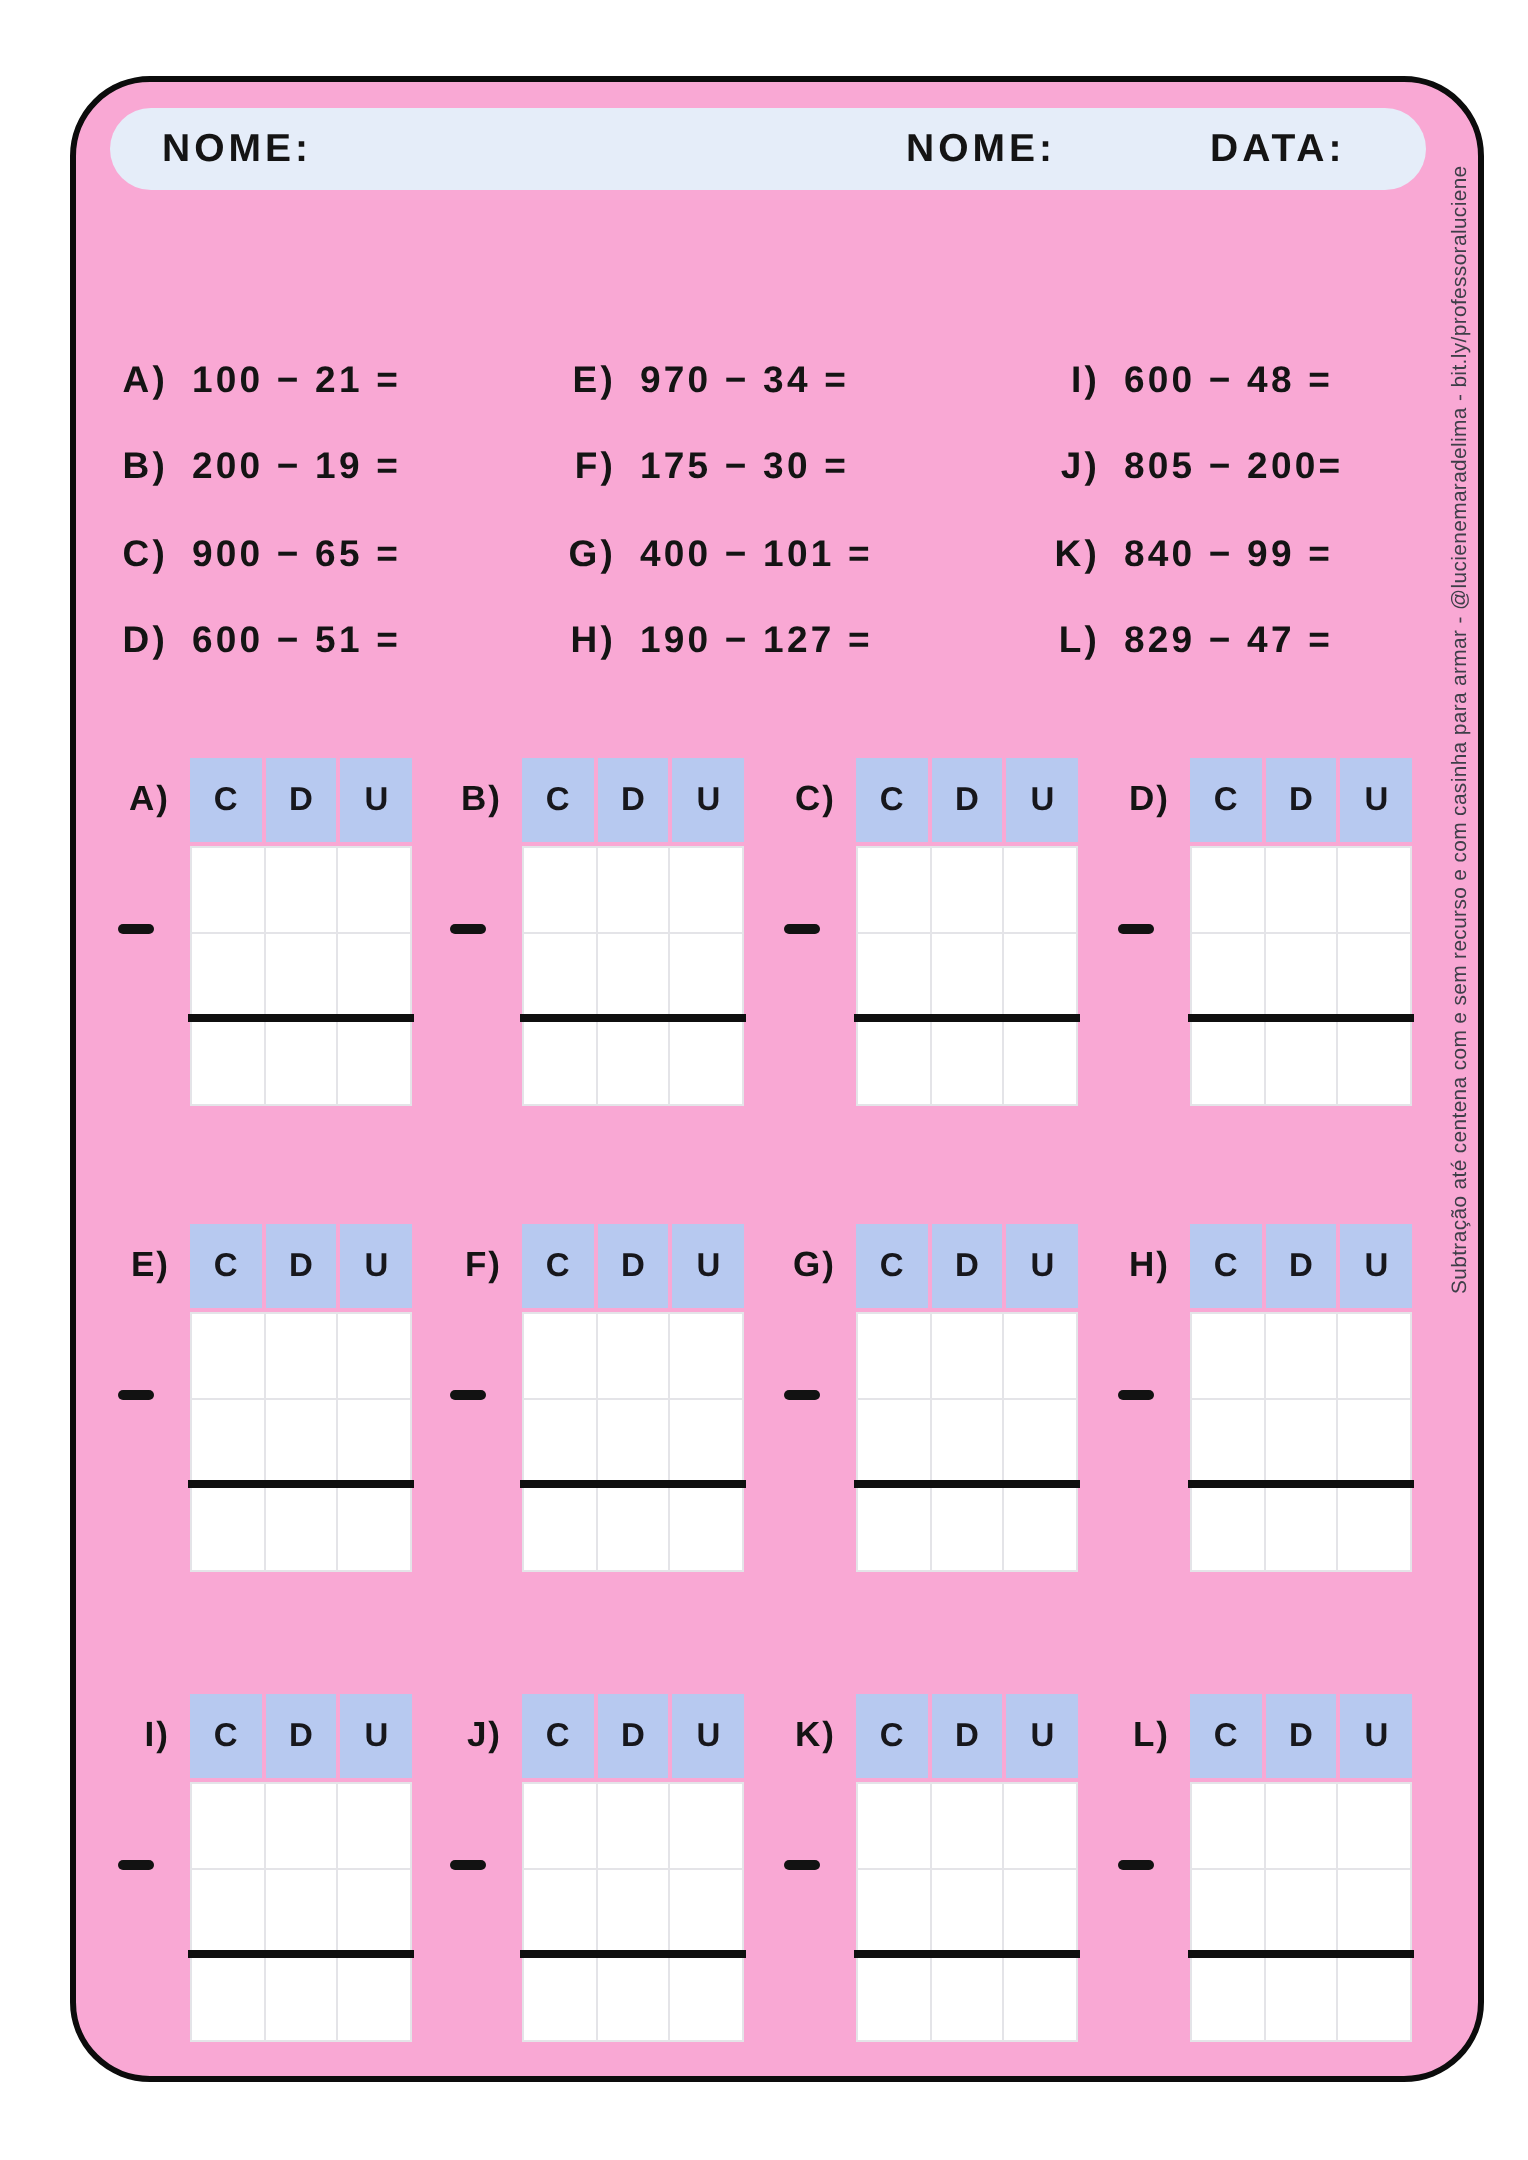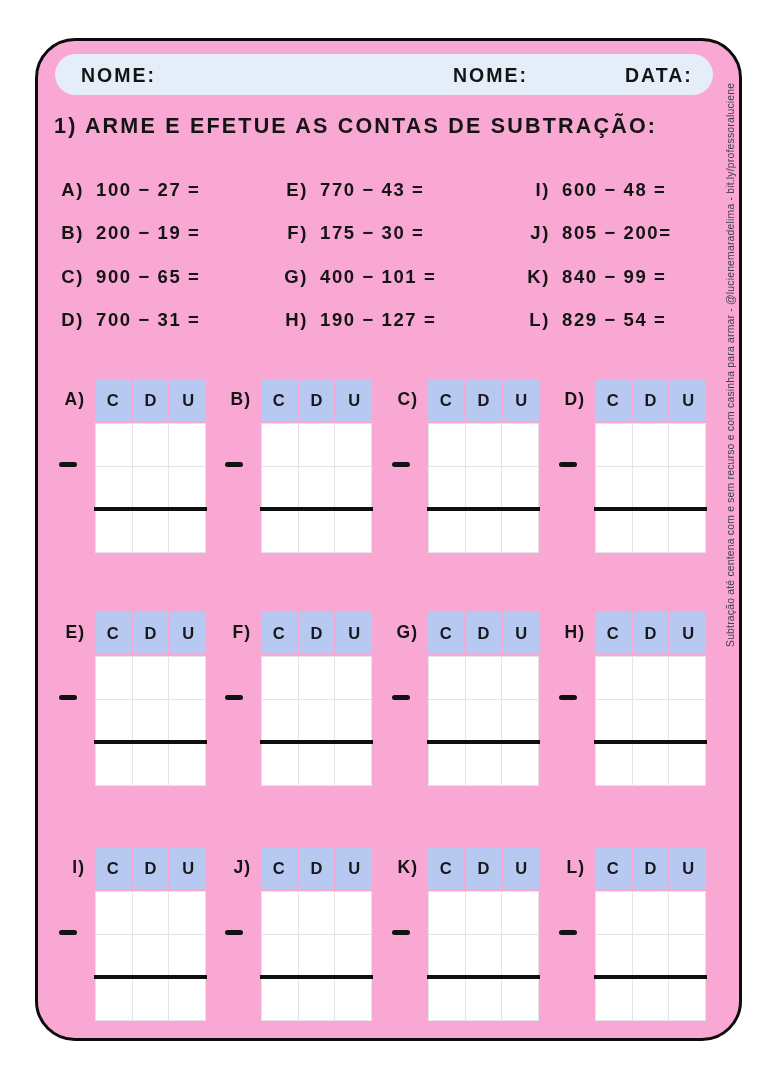"DATA:" .tb-data { left: 570px -> 550px }
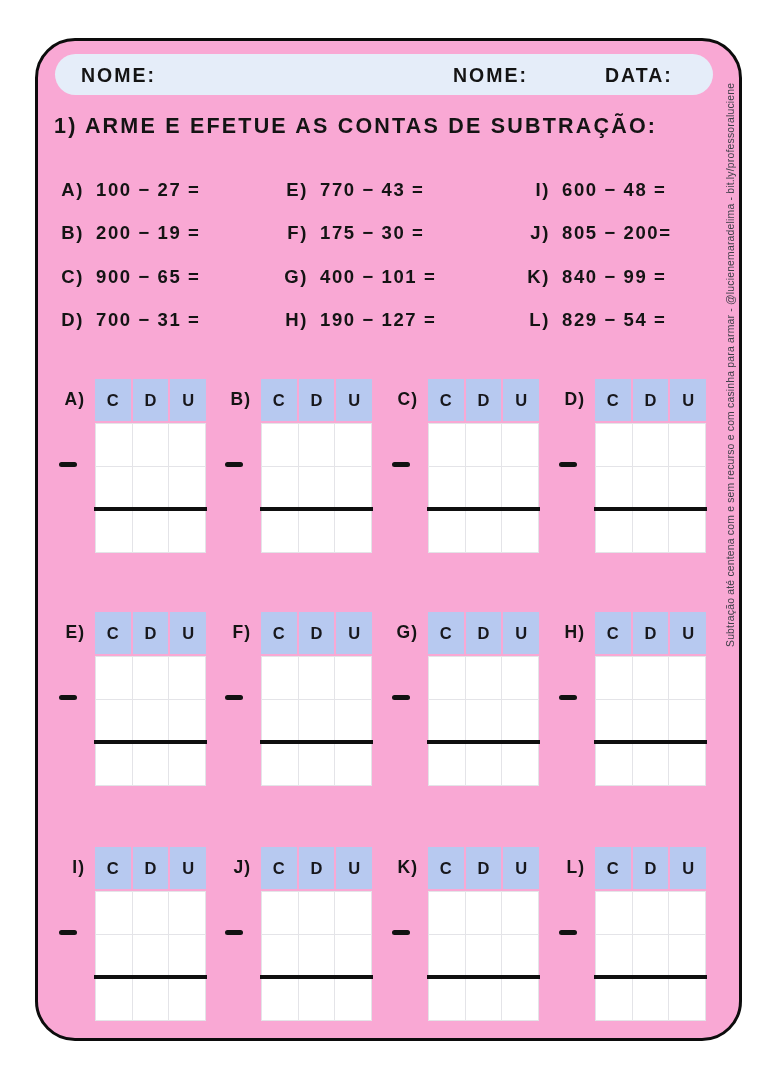"1) ARME E EFETUE AS" div.title { html: <div>1) ARME E EFETUE AS CONTAS DE SUBTRAÇÃO:</div> -> none }
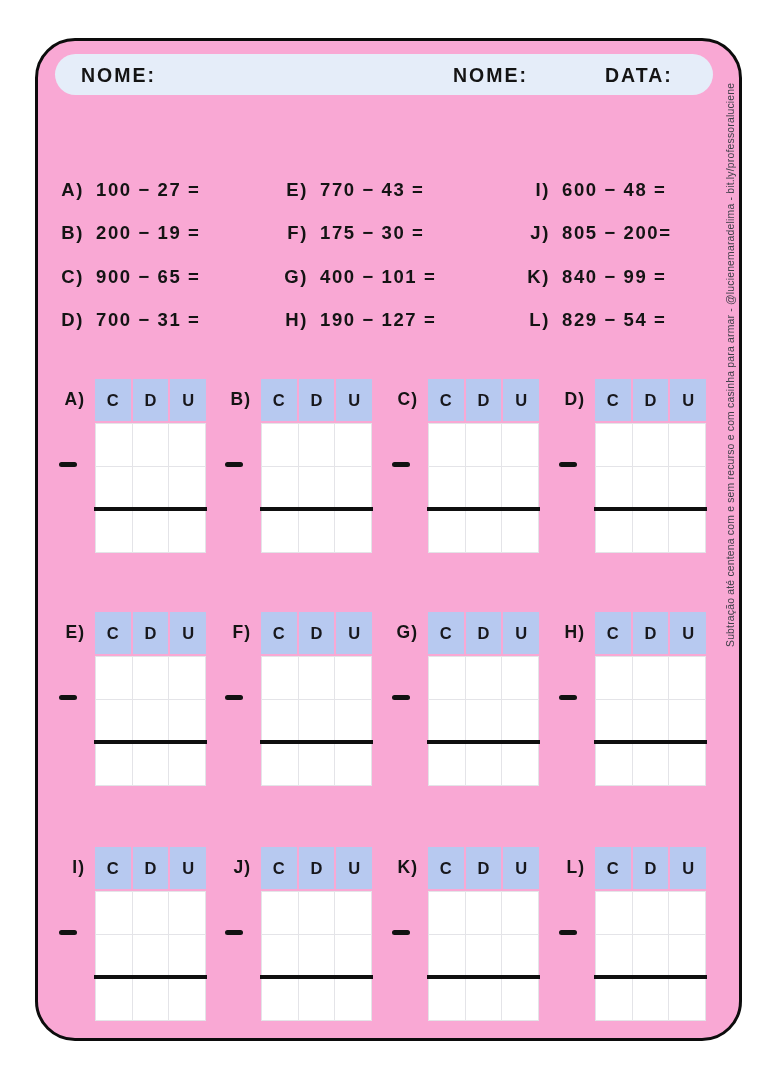"100 − 27 =" span.eq-x { text: 27 -> 21 }
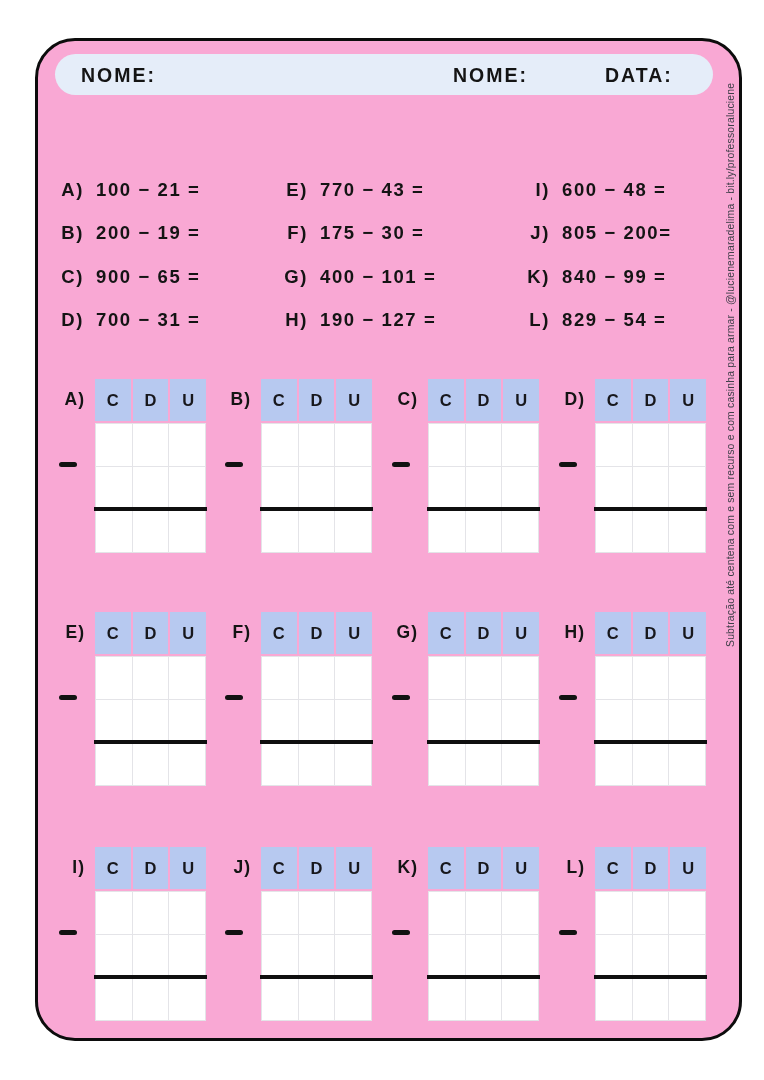"770 − 43 =" span.eq-x { text: 770 − 43 -> 970 − 34 }
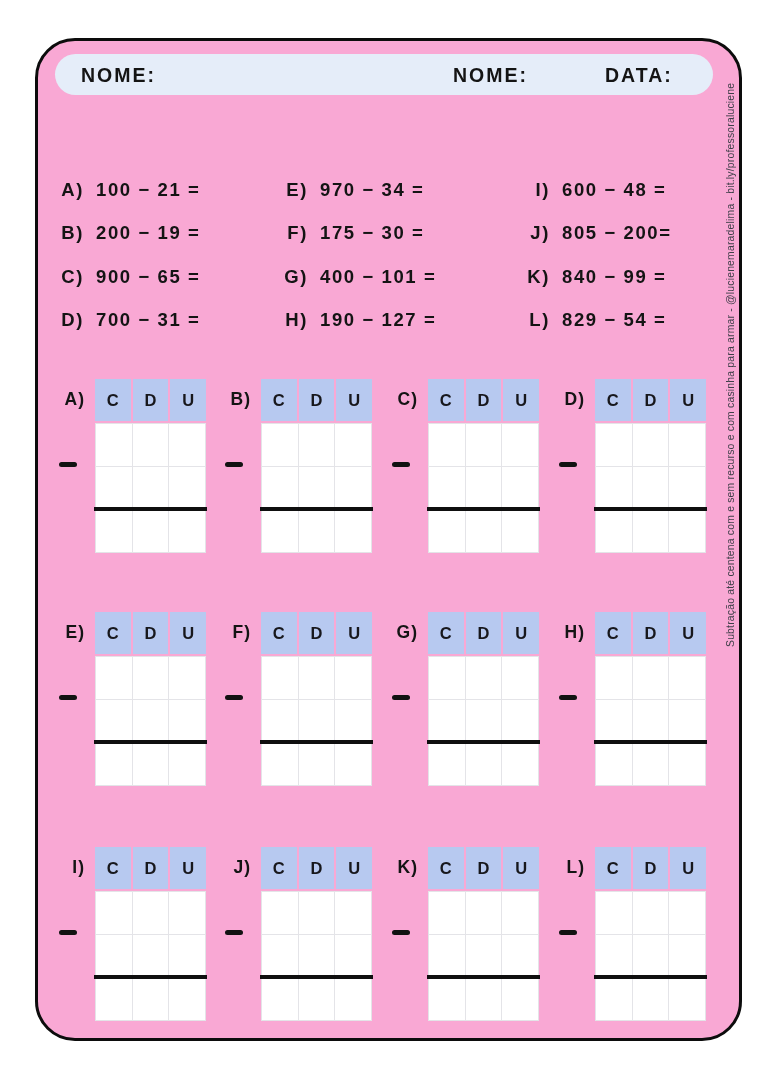"700 − 31 =" span.eq-x { text: 700 − 31 -> 600 − 51 }
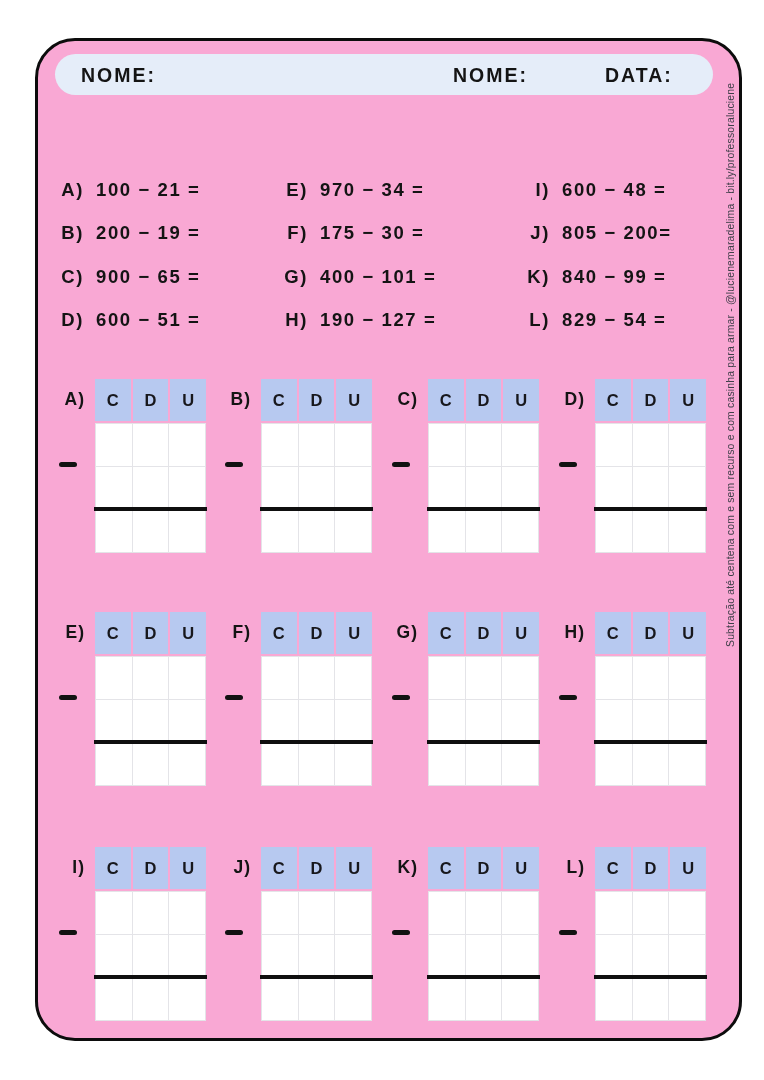"829 − 54 =" span.eq-x { text: 54 -> 47 }
